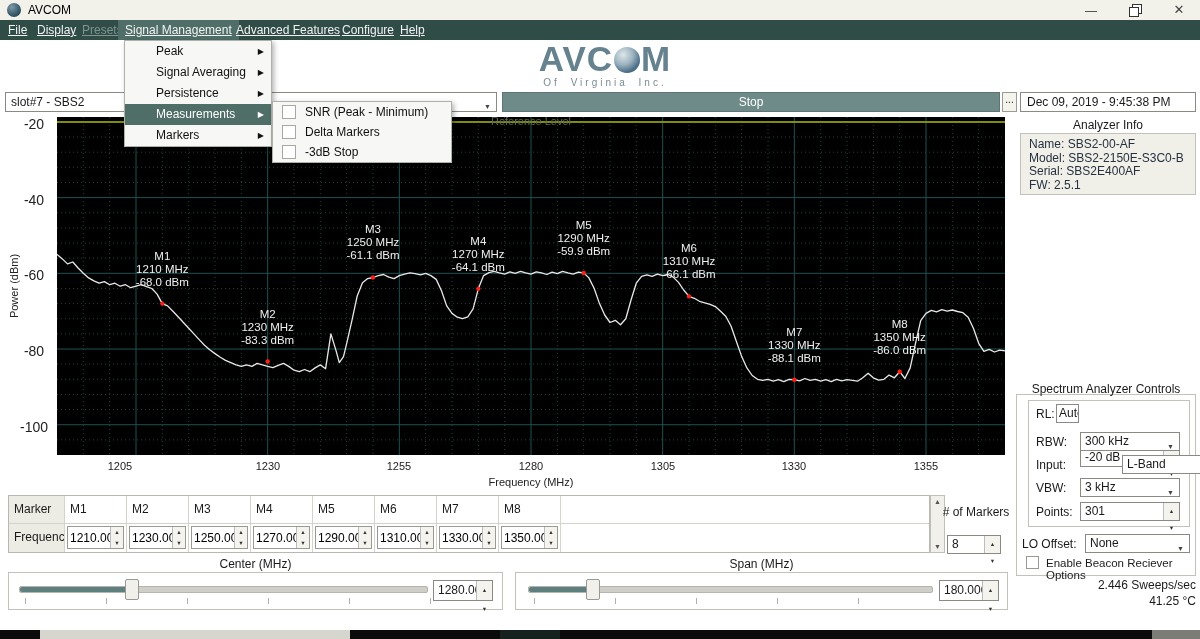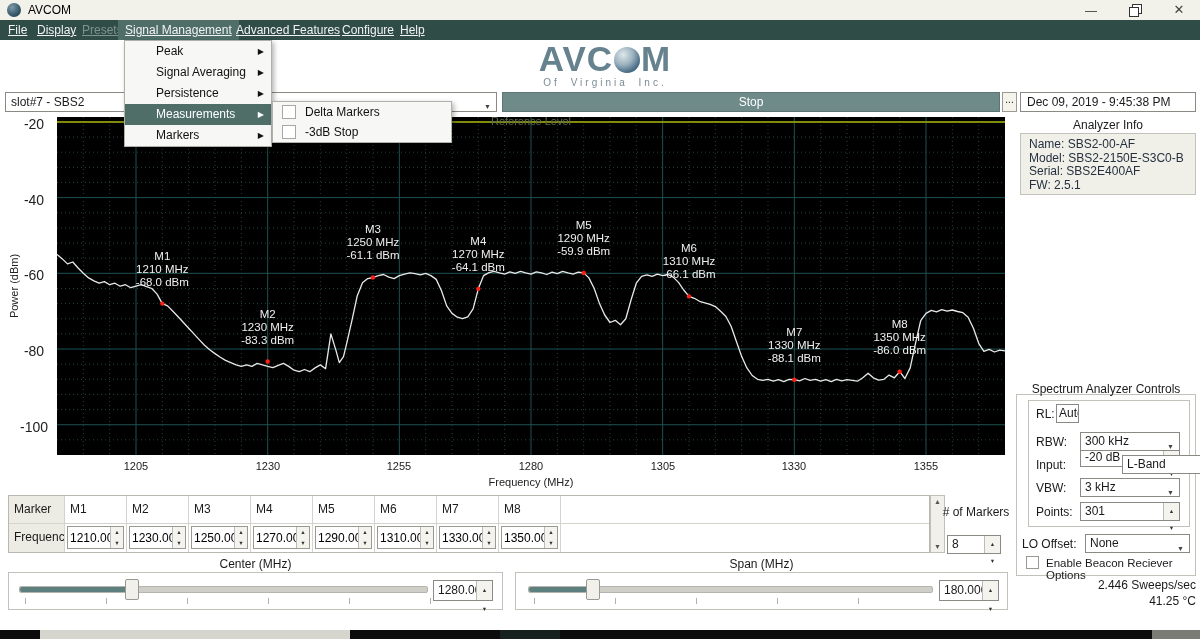"SNR (Peak - Minimum)" div.sub-item { html: none -> <div> <span></span> <span>SNR (Peak - Minimum)</span> </div> }
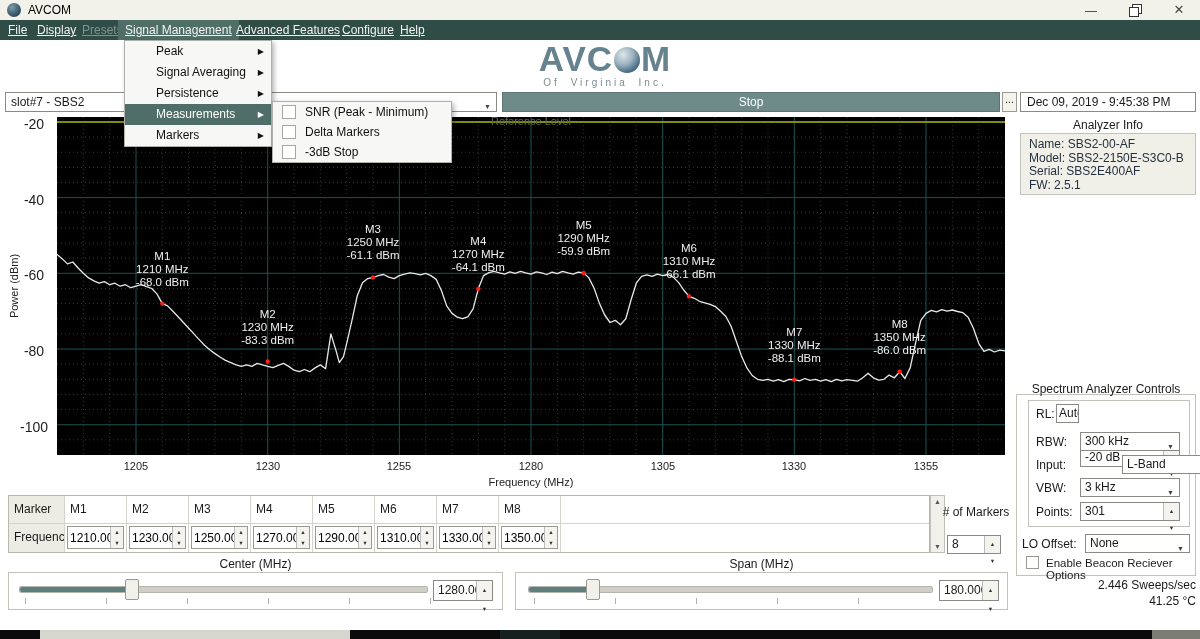"1205" span.xtick { left: 116px -> 100px }
